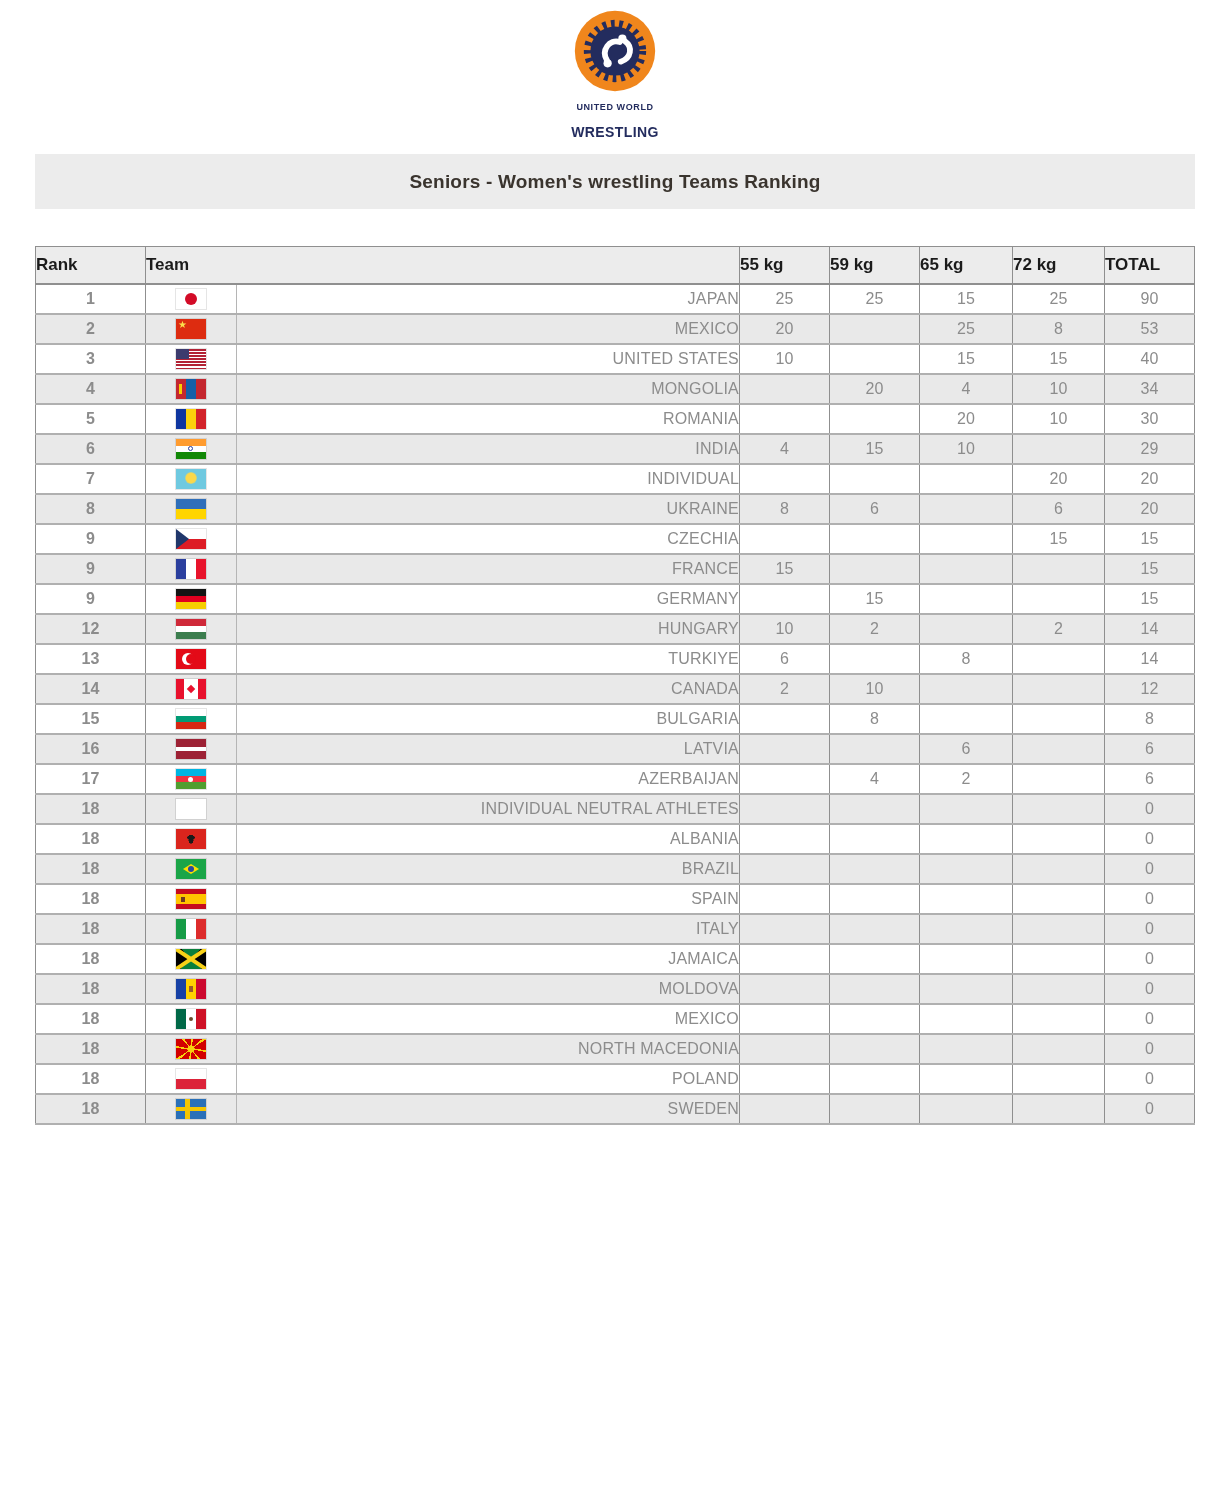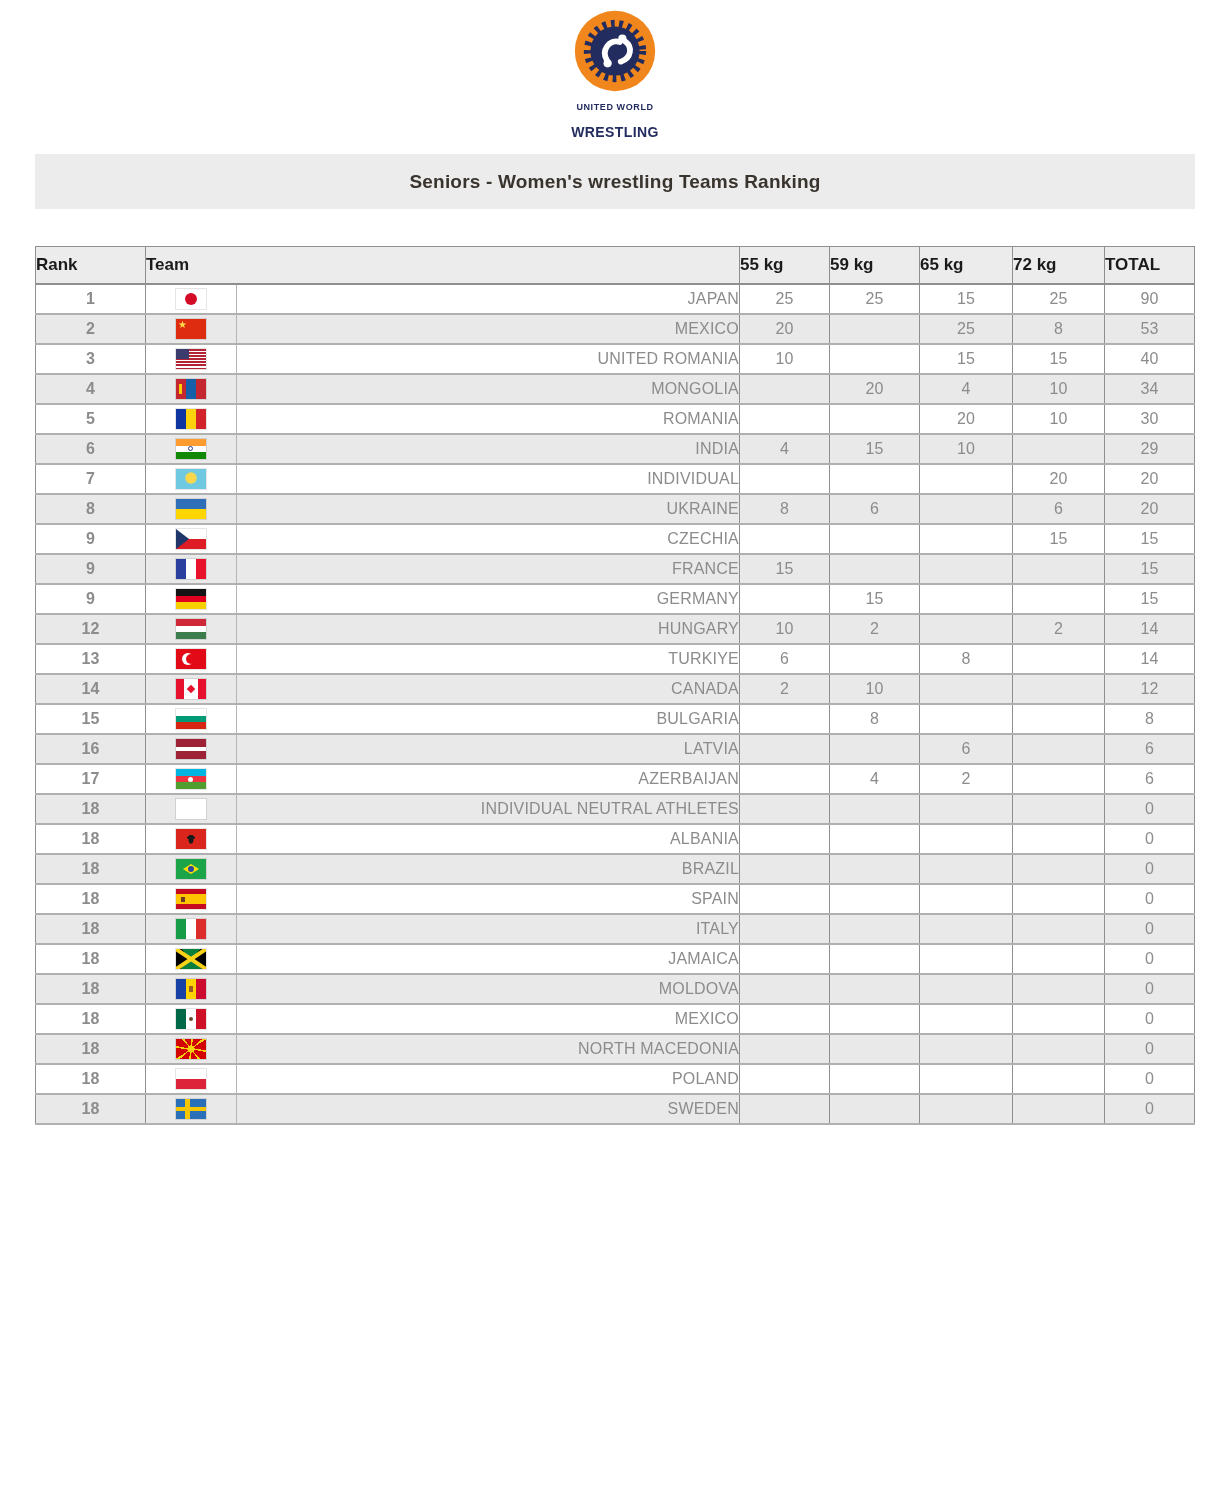"UNITED ROMANIA" td.c-name { text: ROMANIA -> STATES }
